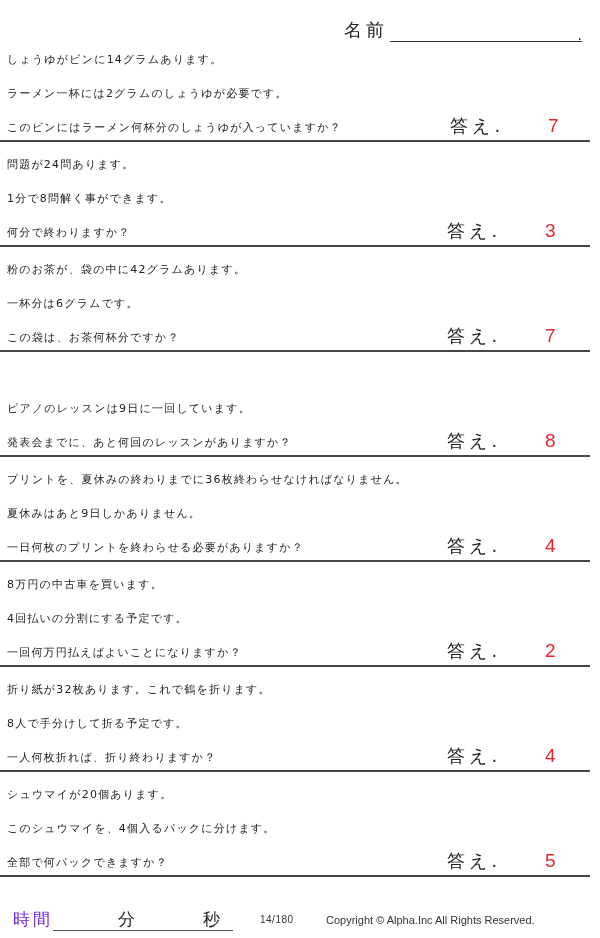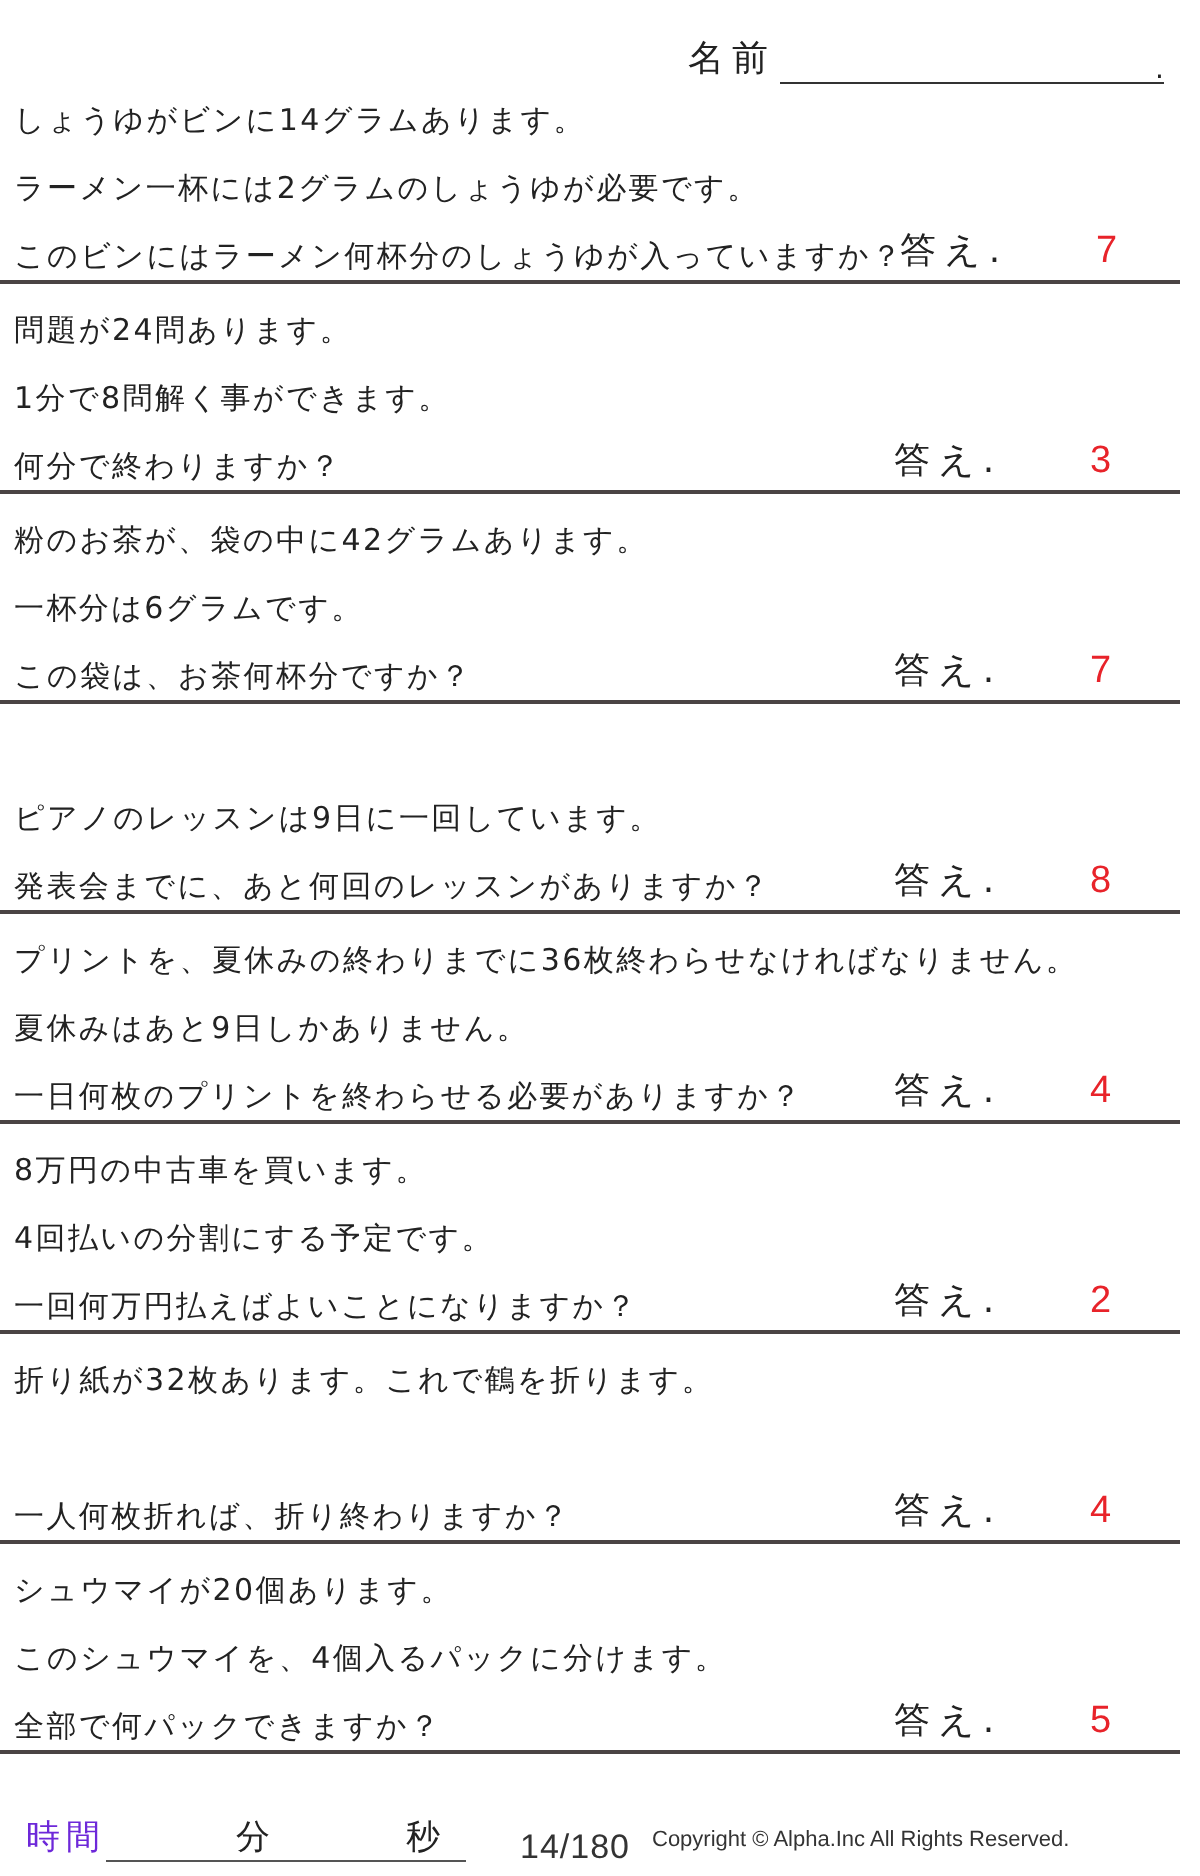"しょうゆがビンに14グラムあります。" .line { font-size: 15px -> 11px }
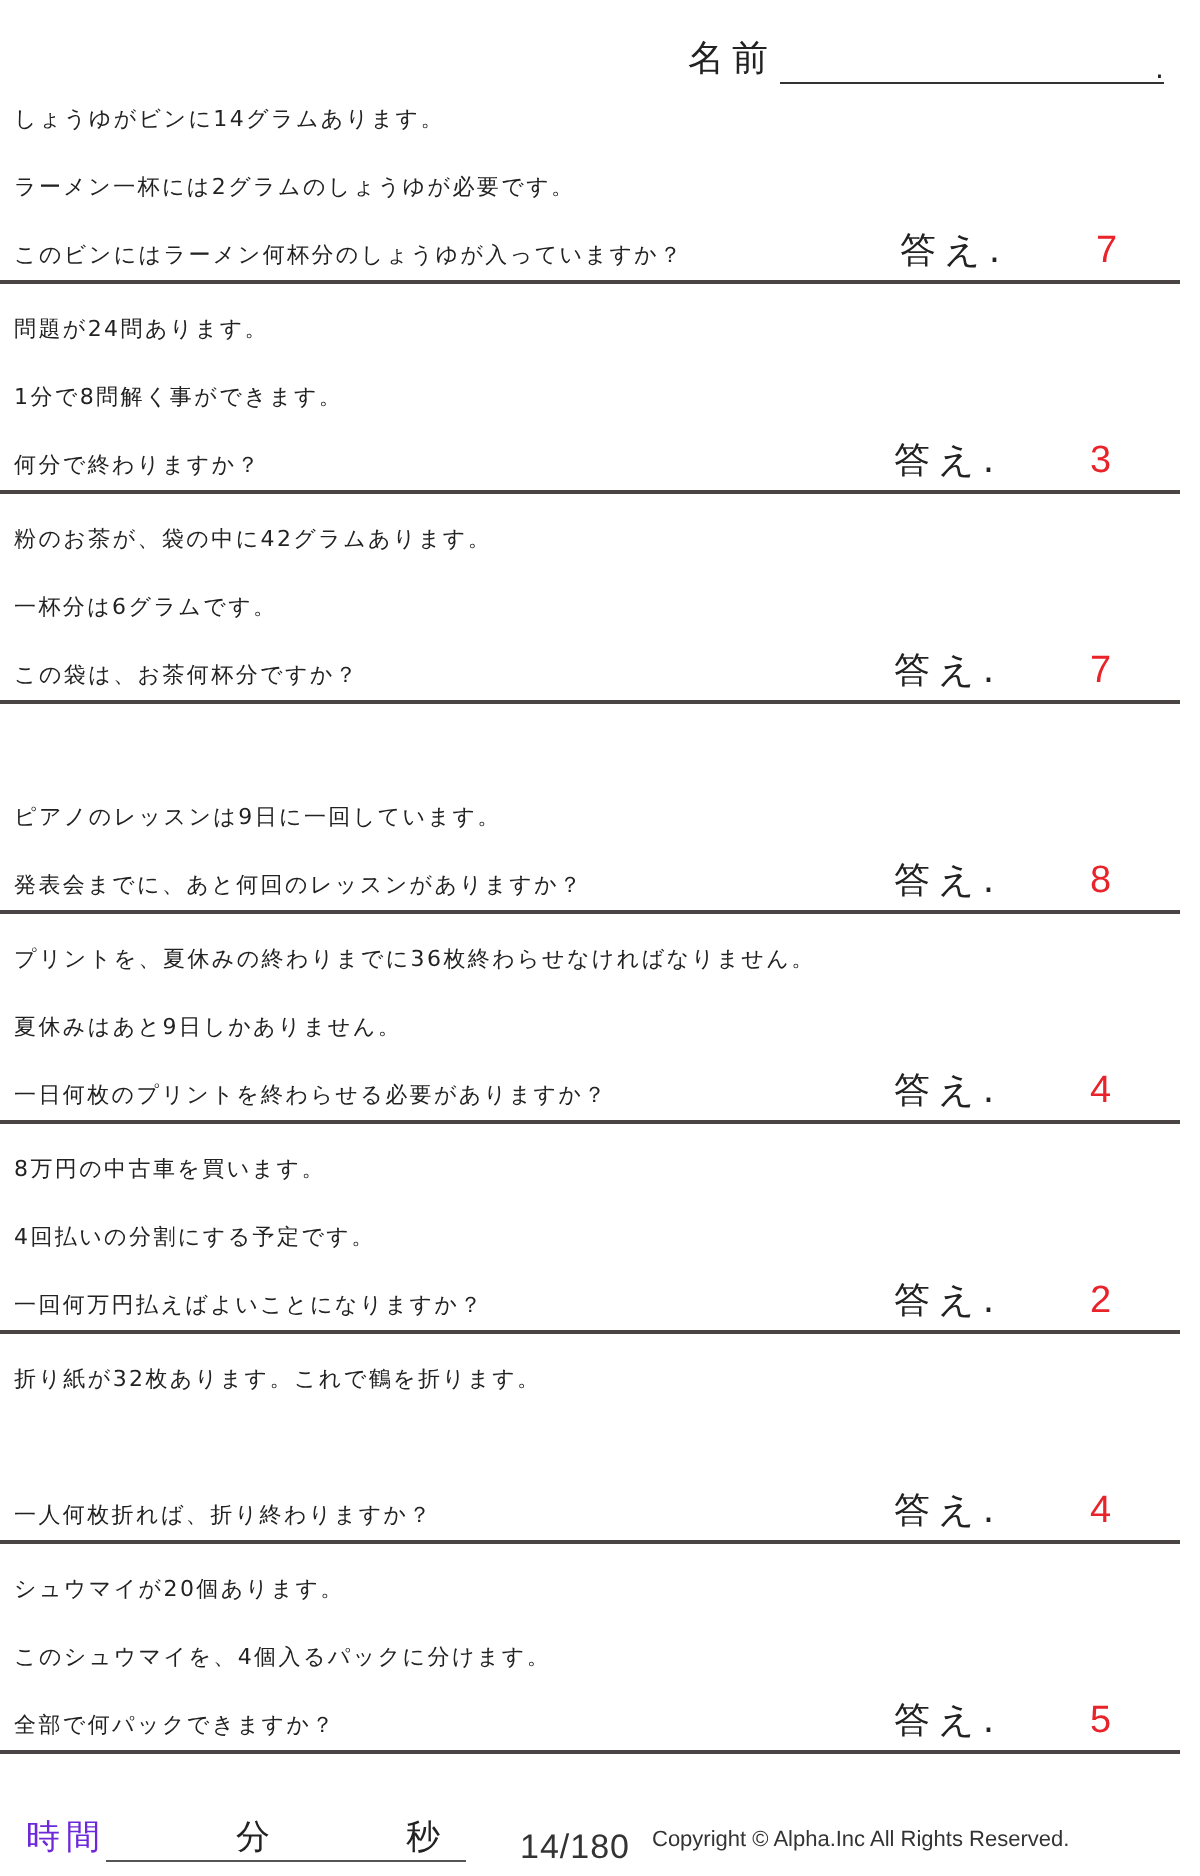"8人で手分けして折る予定です。" div.line { html: none -> <div>8人で手分けして折る予定です。</div> }
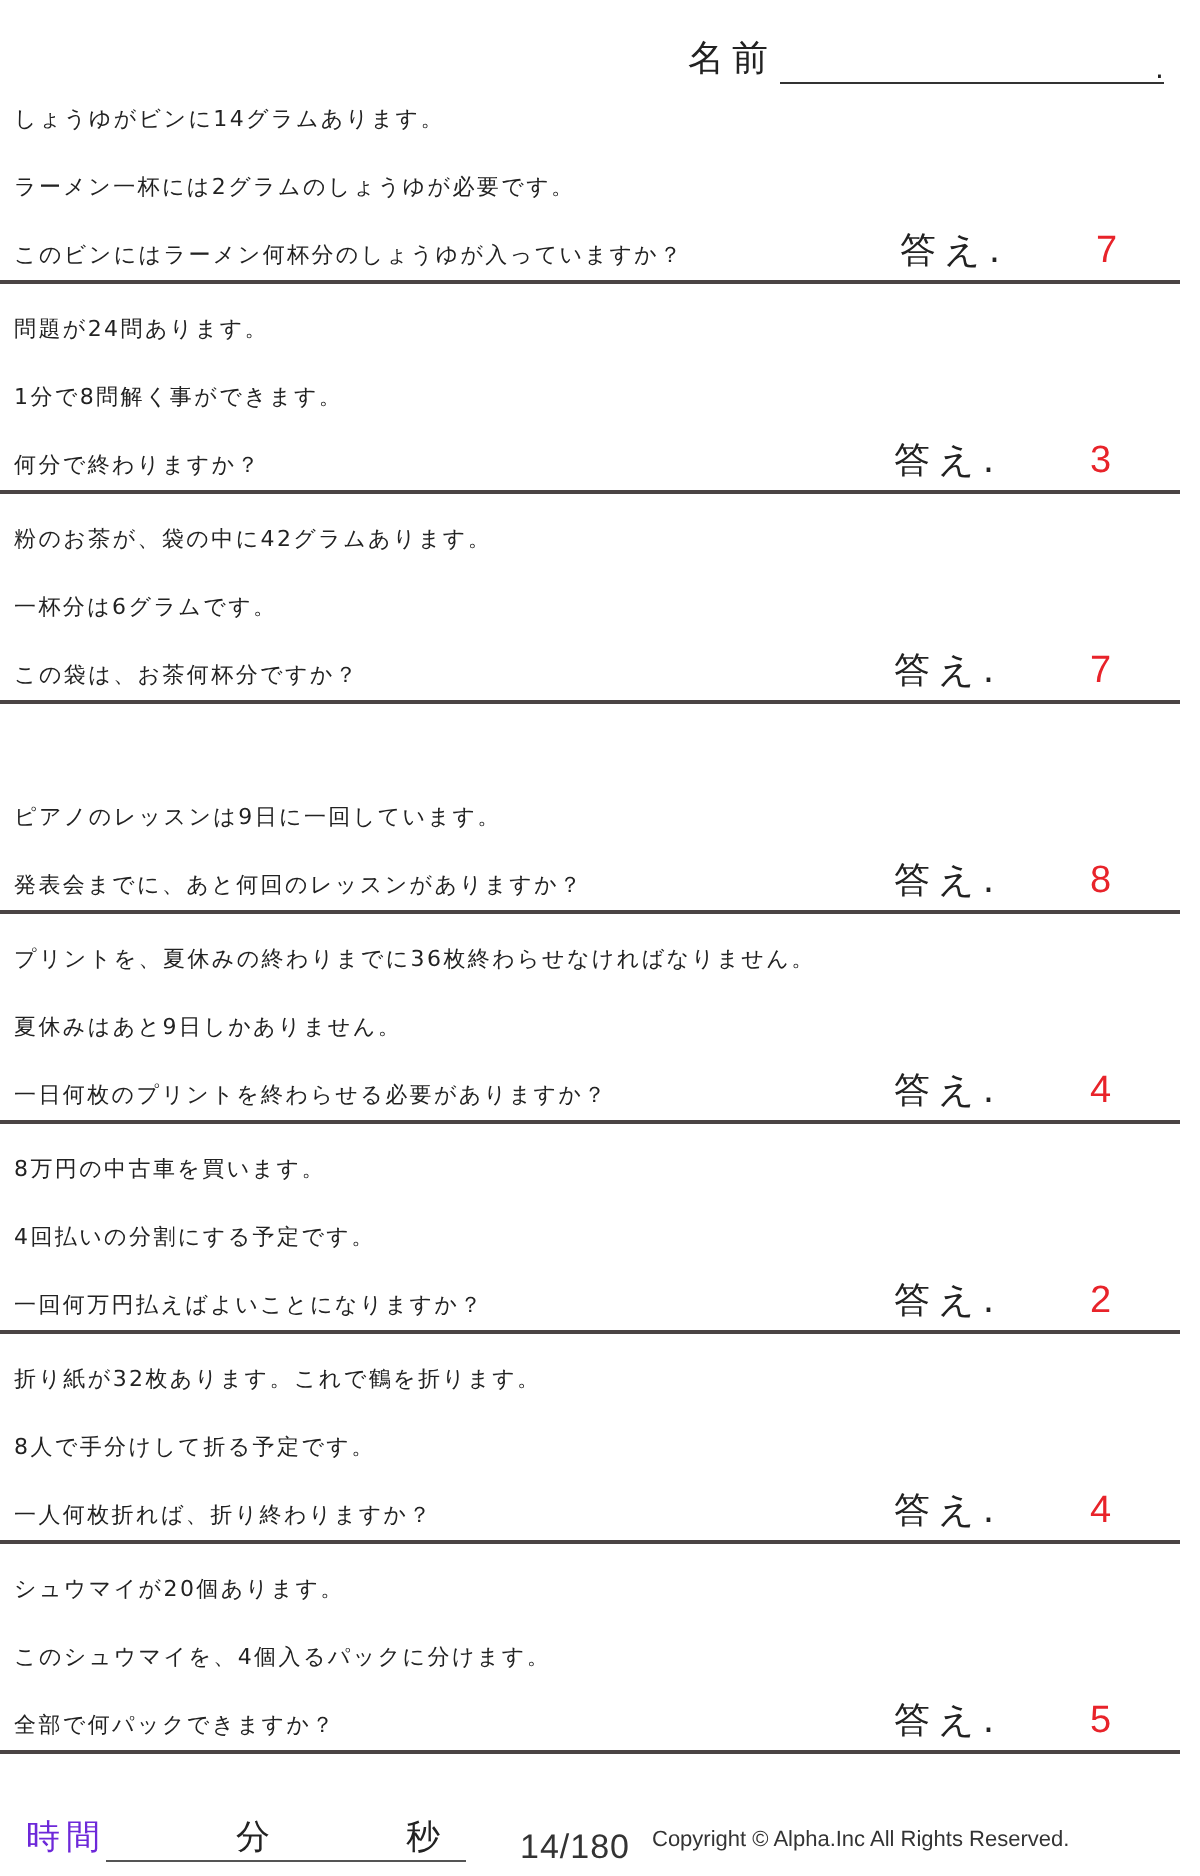"14/180" .page-num { font-size: 17px -> 10px }
